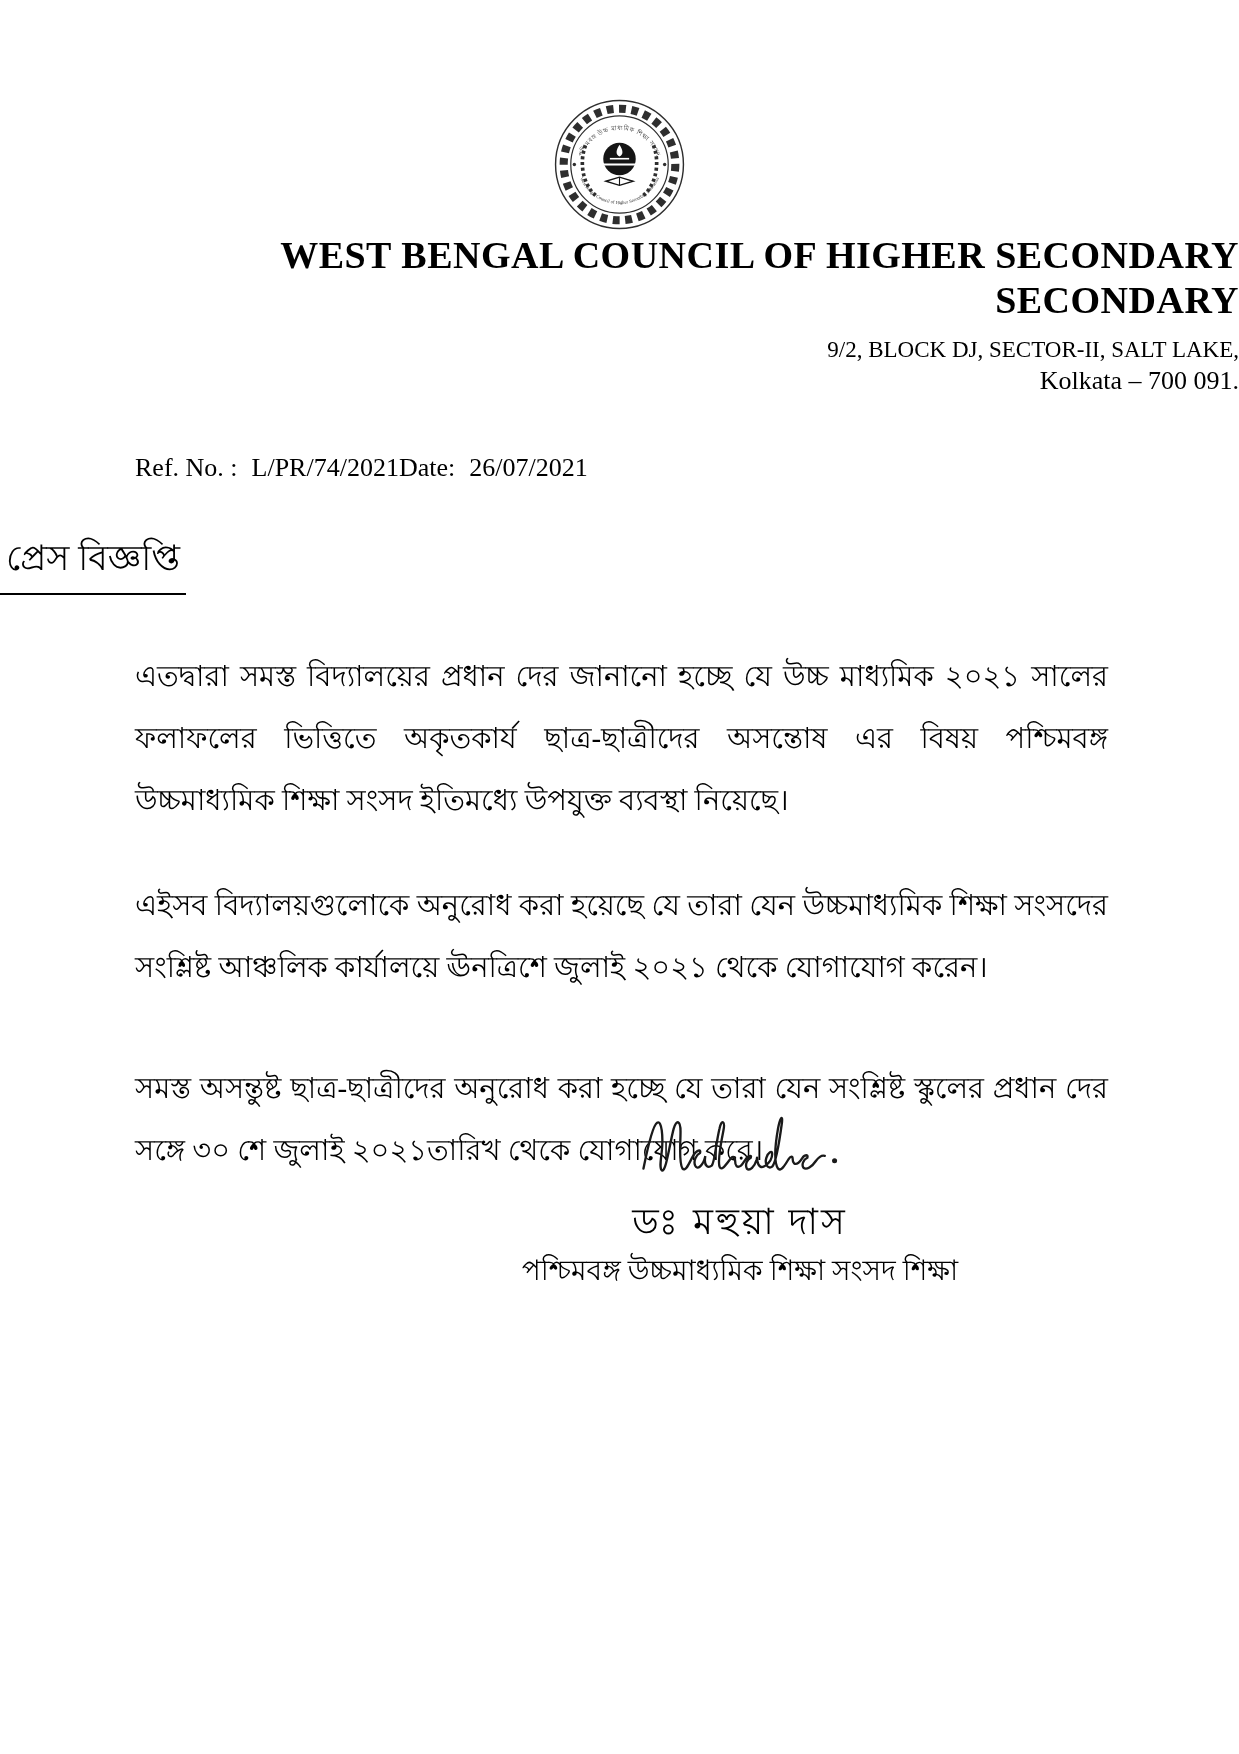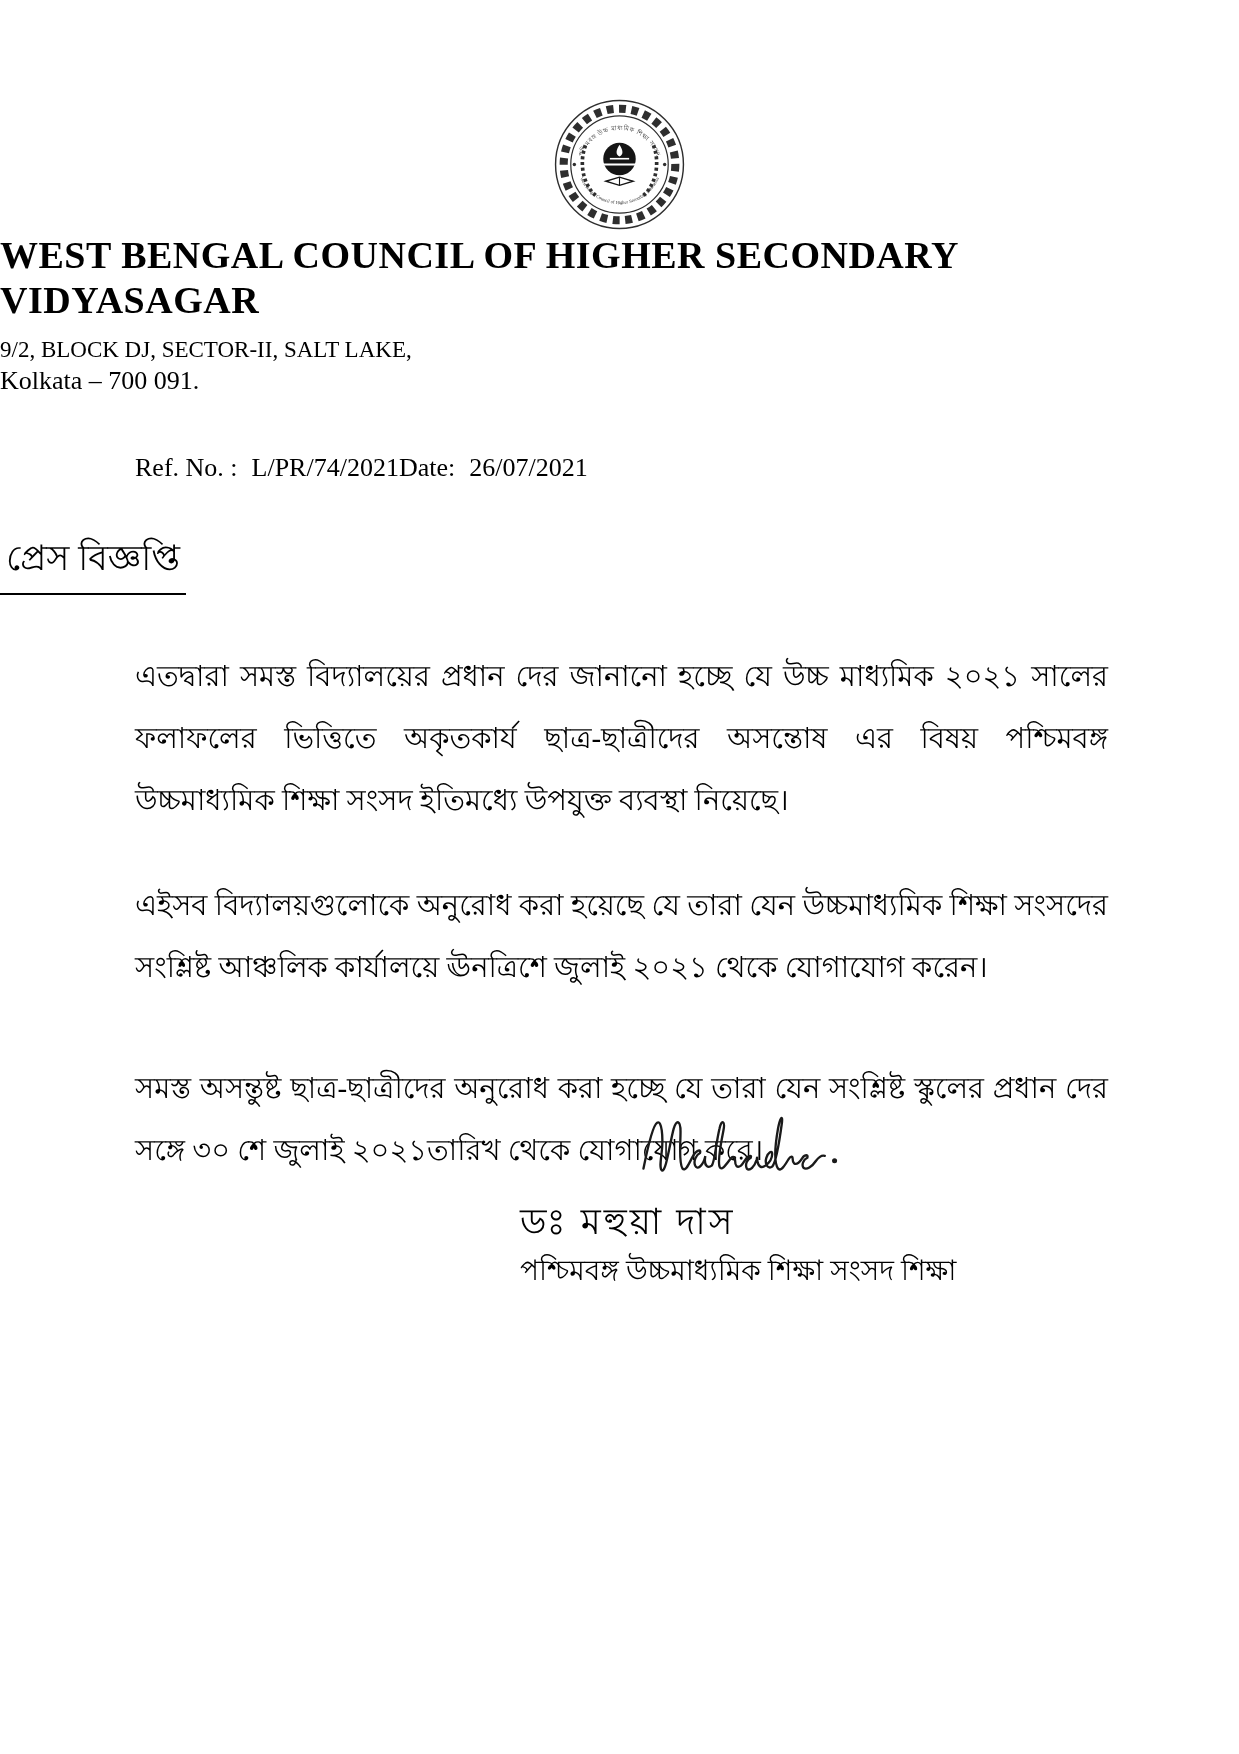"WEST BENGAL COUNCIL OF HIGHER SECONDARY" .header-text { text-align: left -> right }
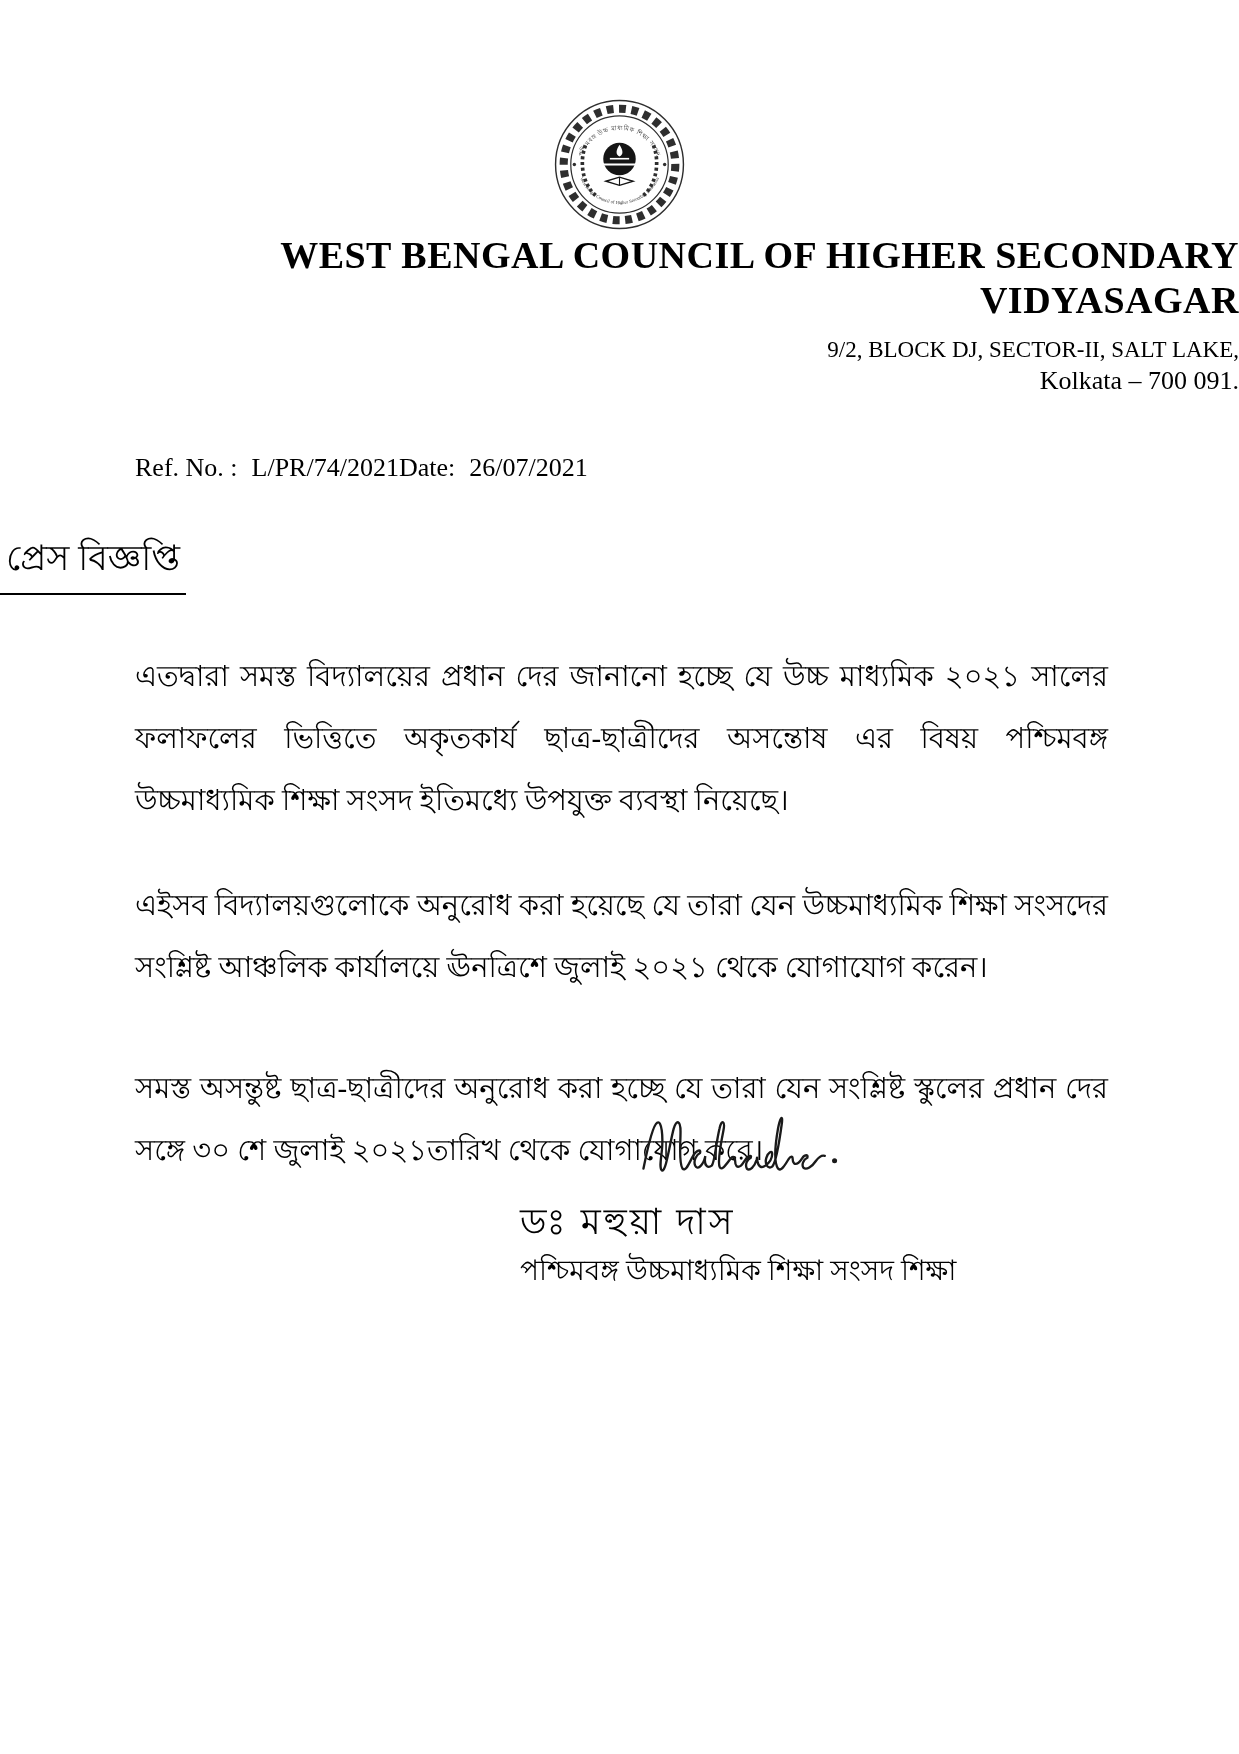"VIDYASAGAR" div.org-line { text: VIDYASAGAR -> SECONDARY }
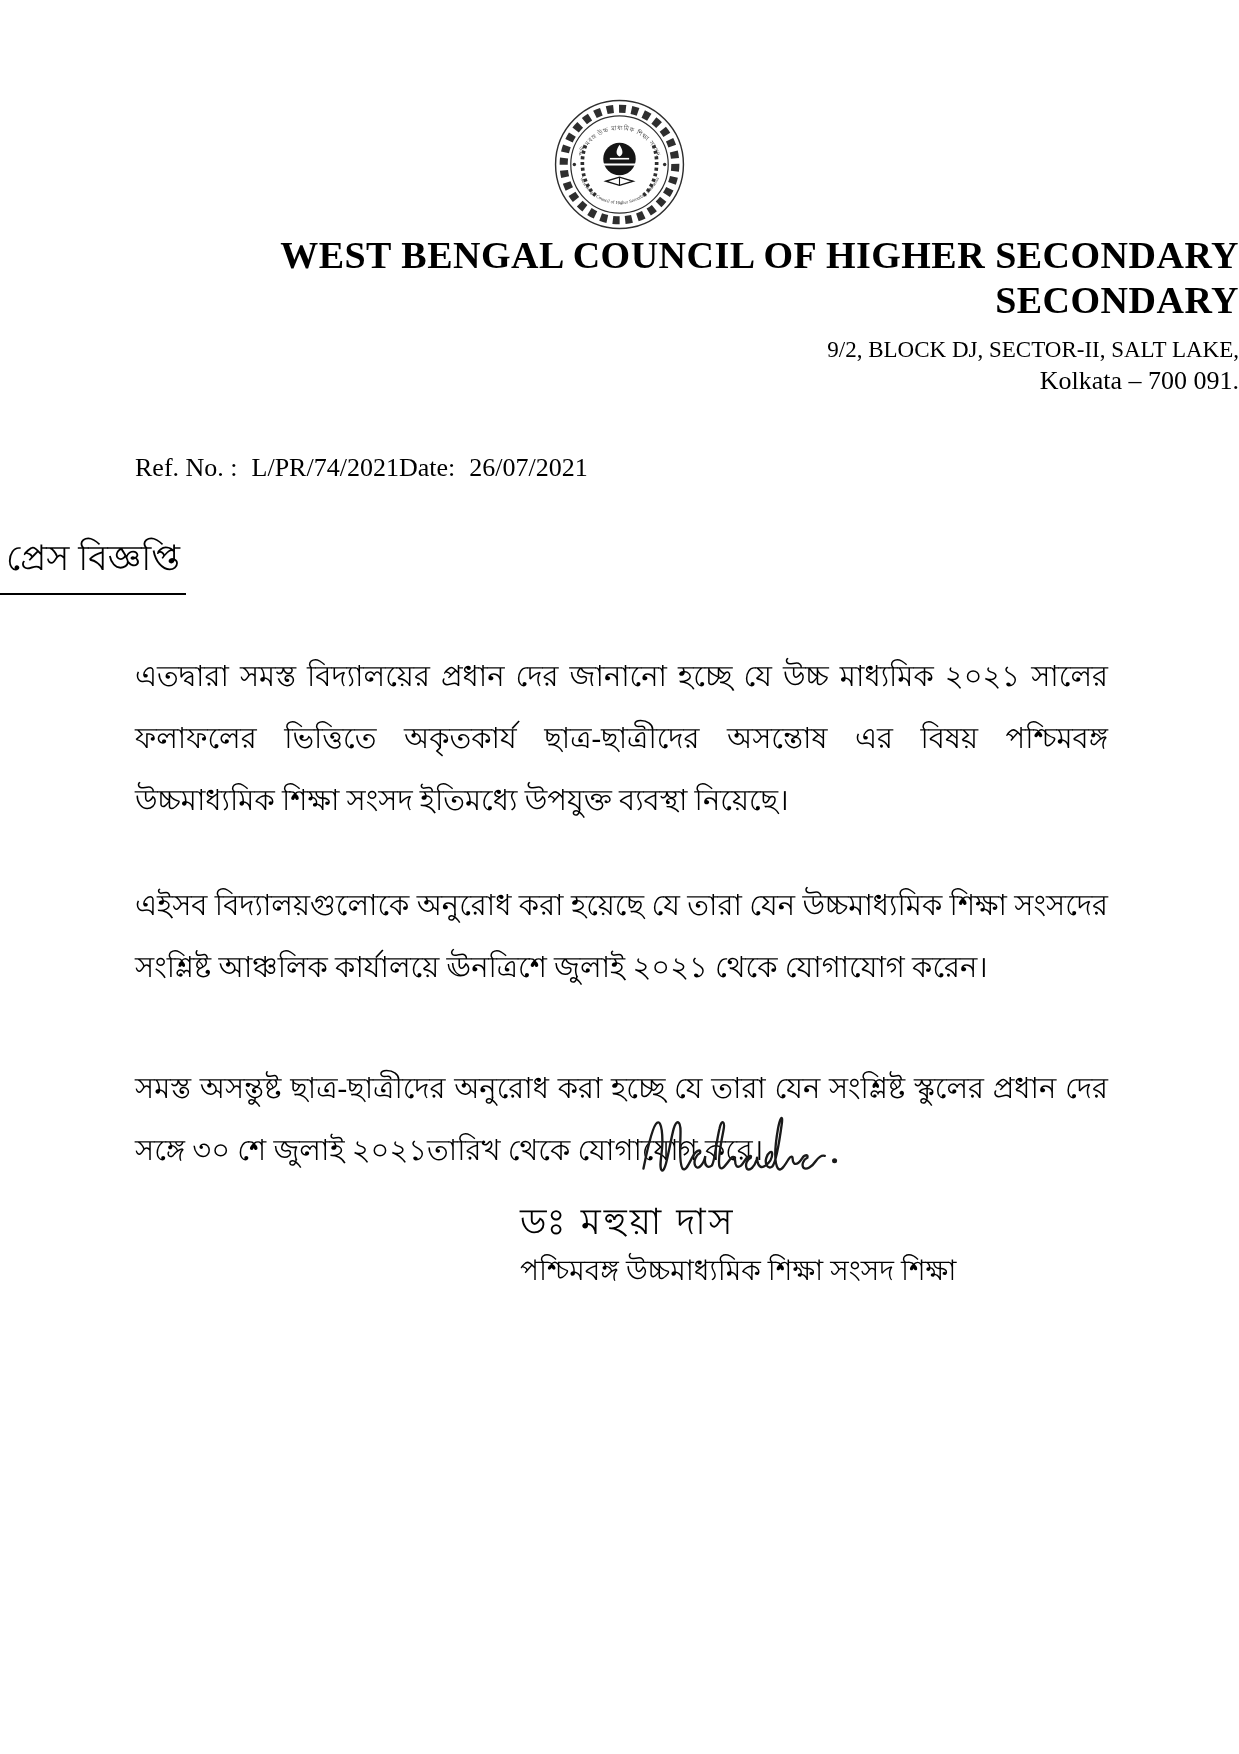"ডঃ মহুয়া দাস" .sig-block { text-align: left -> center }
